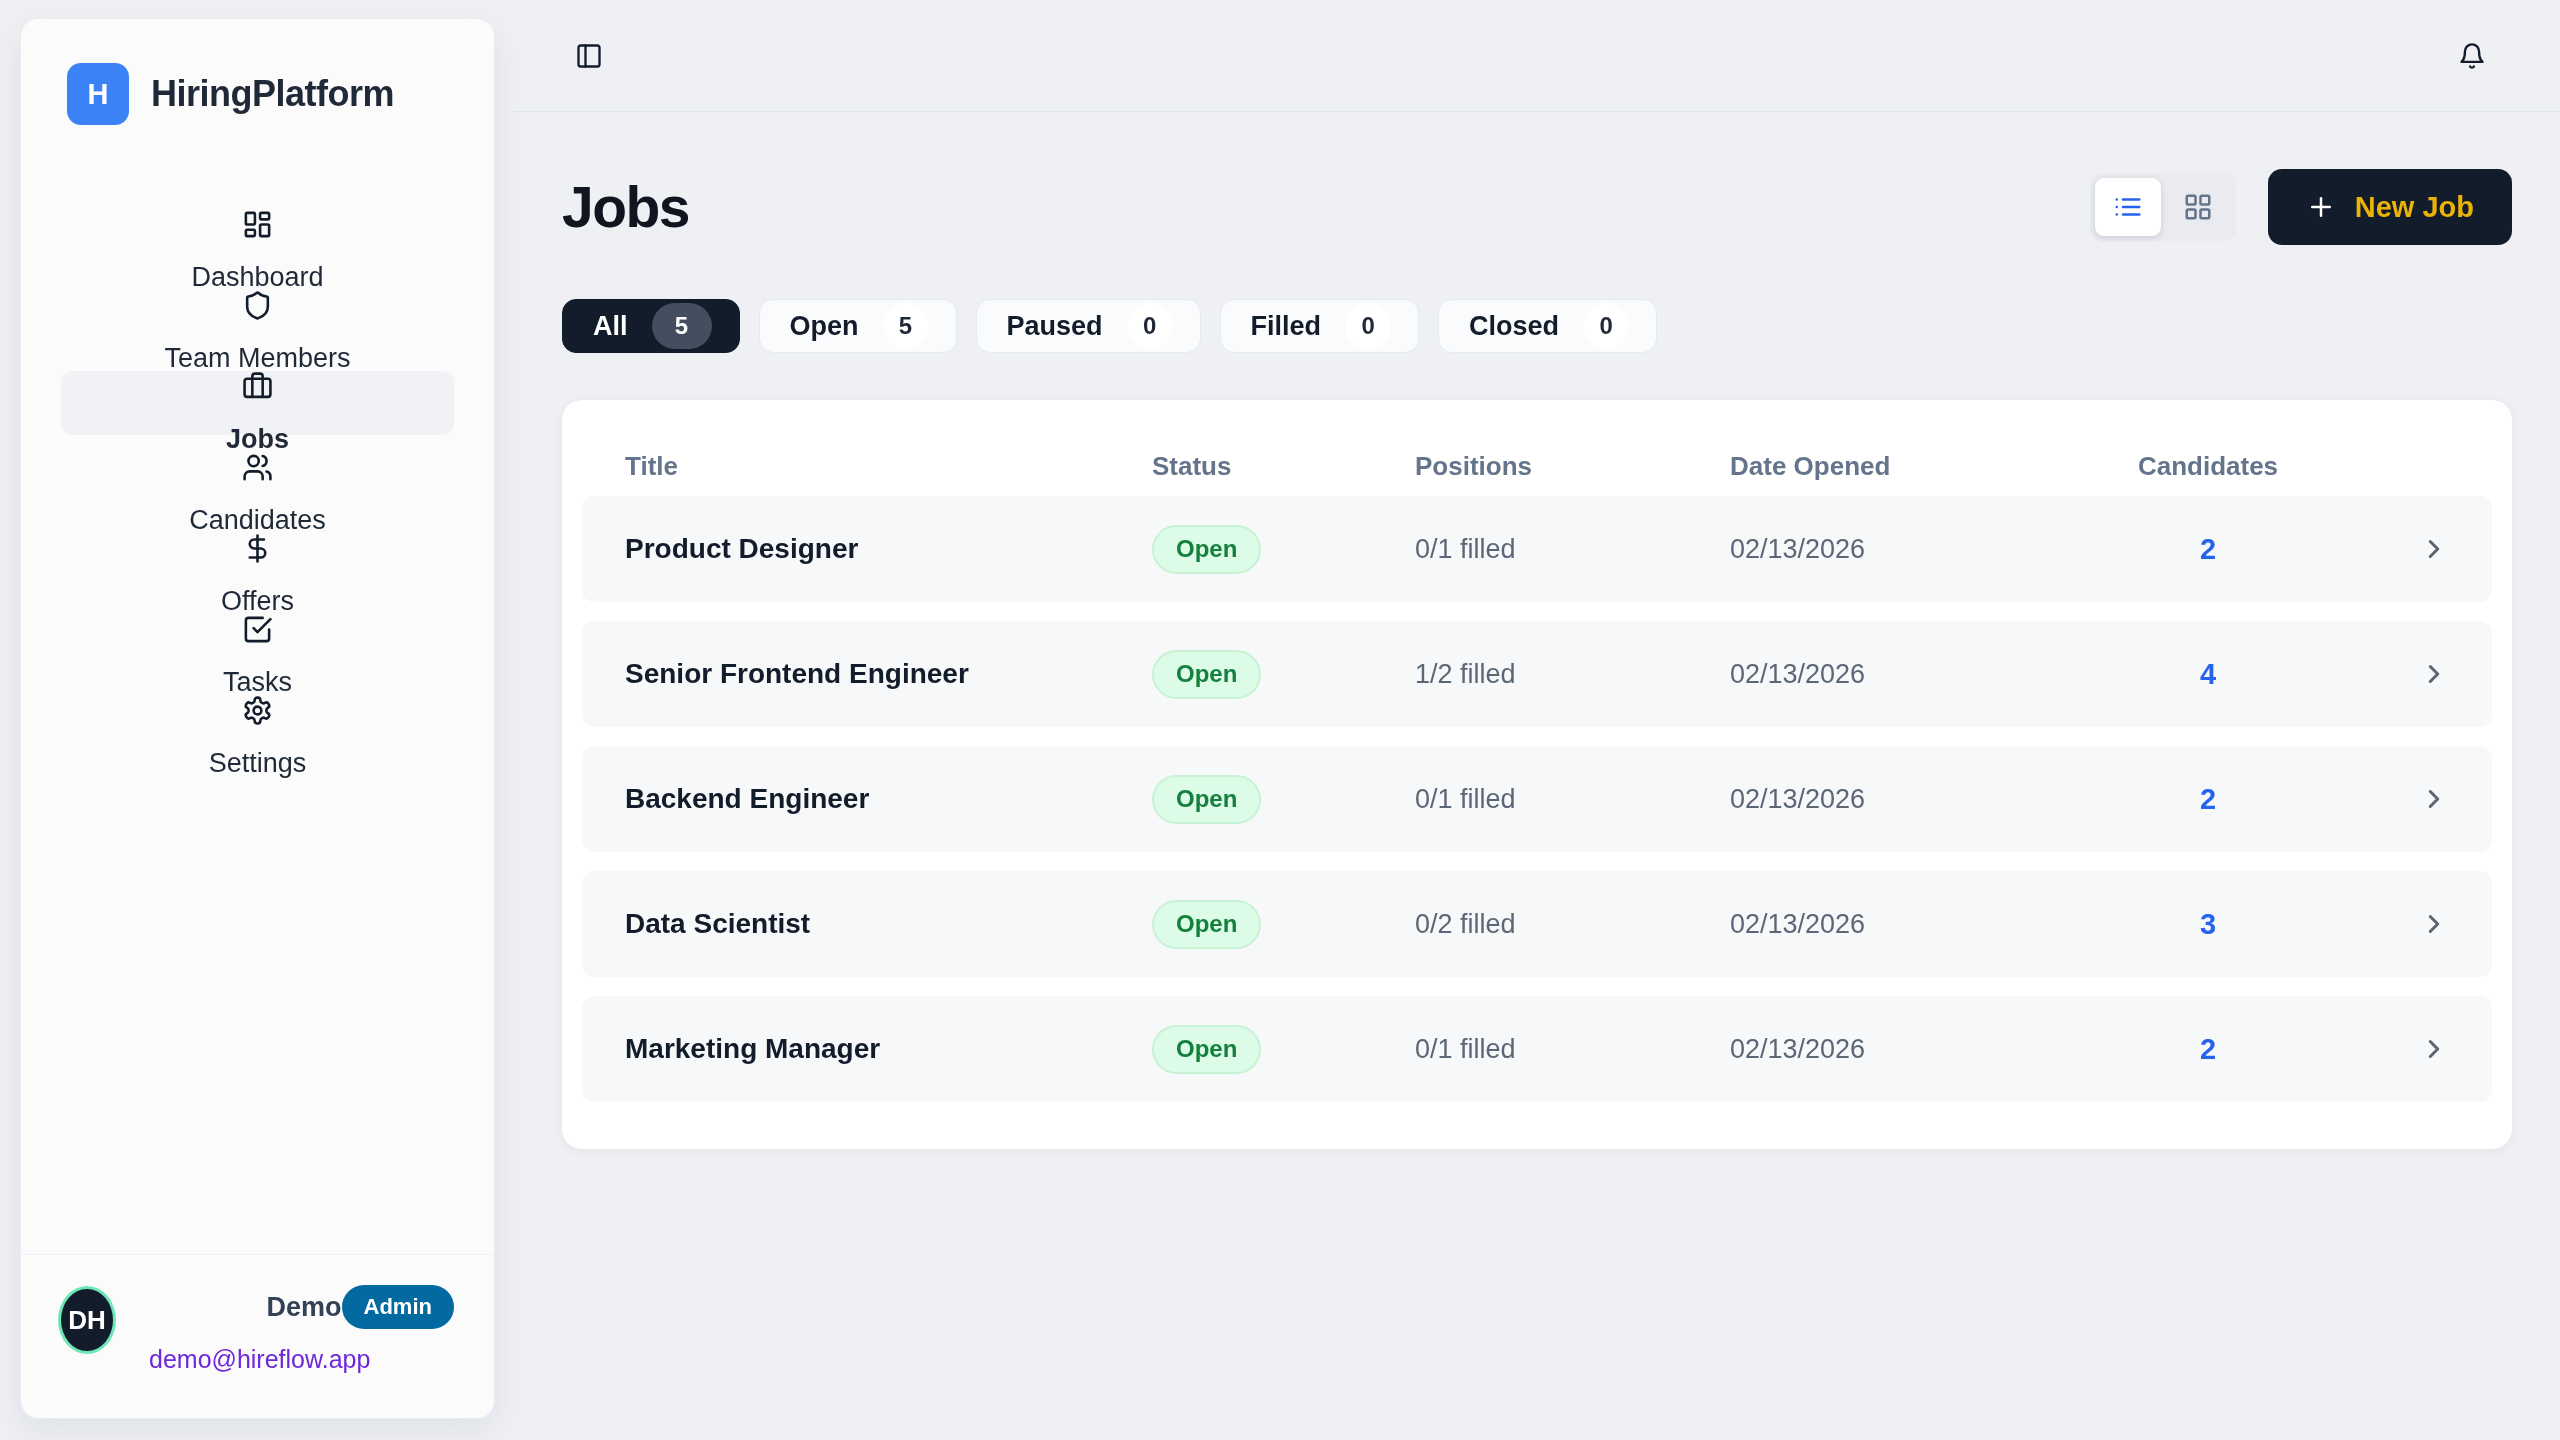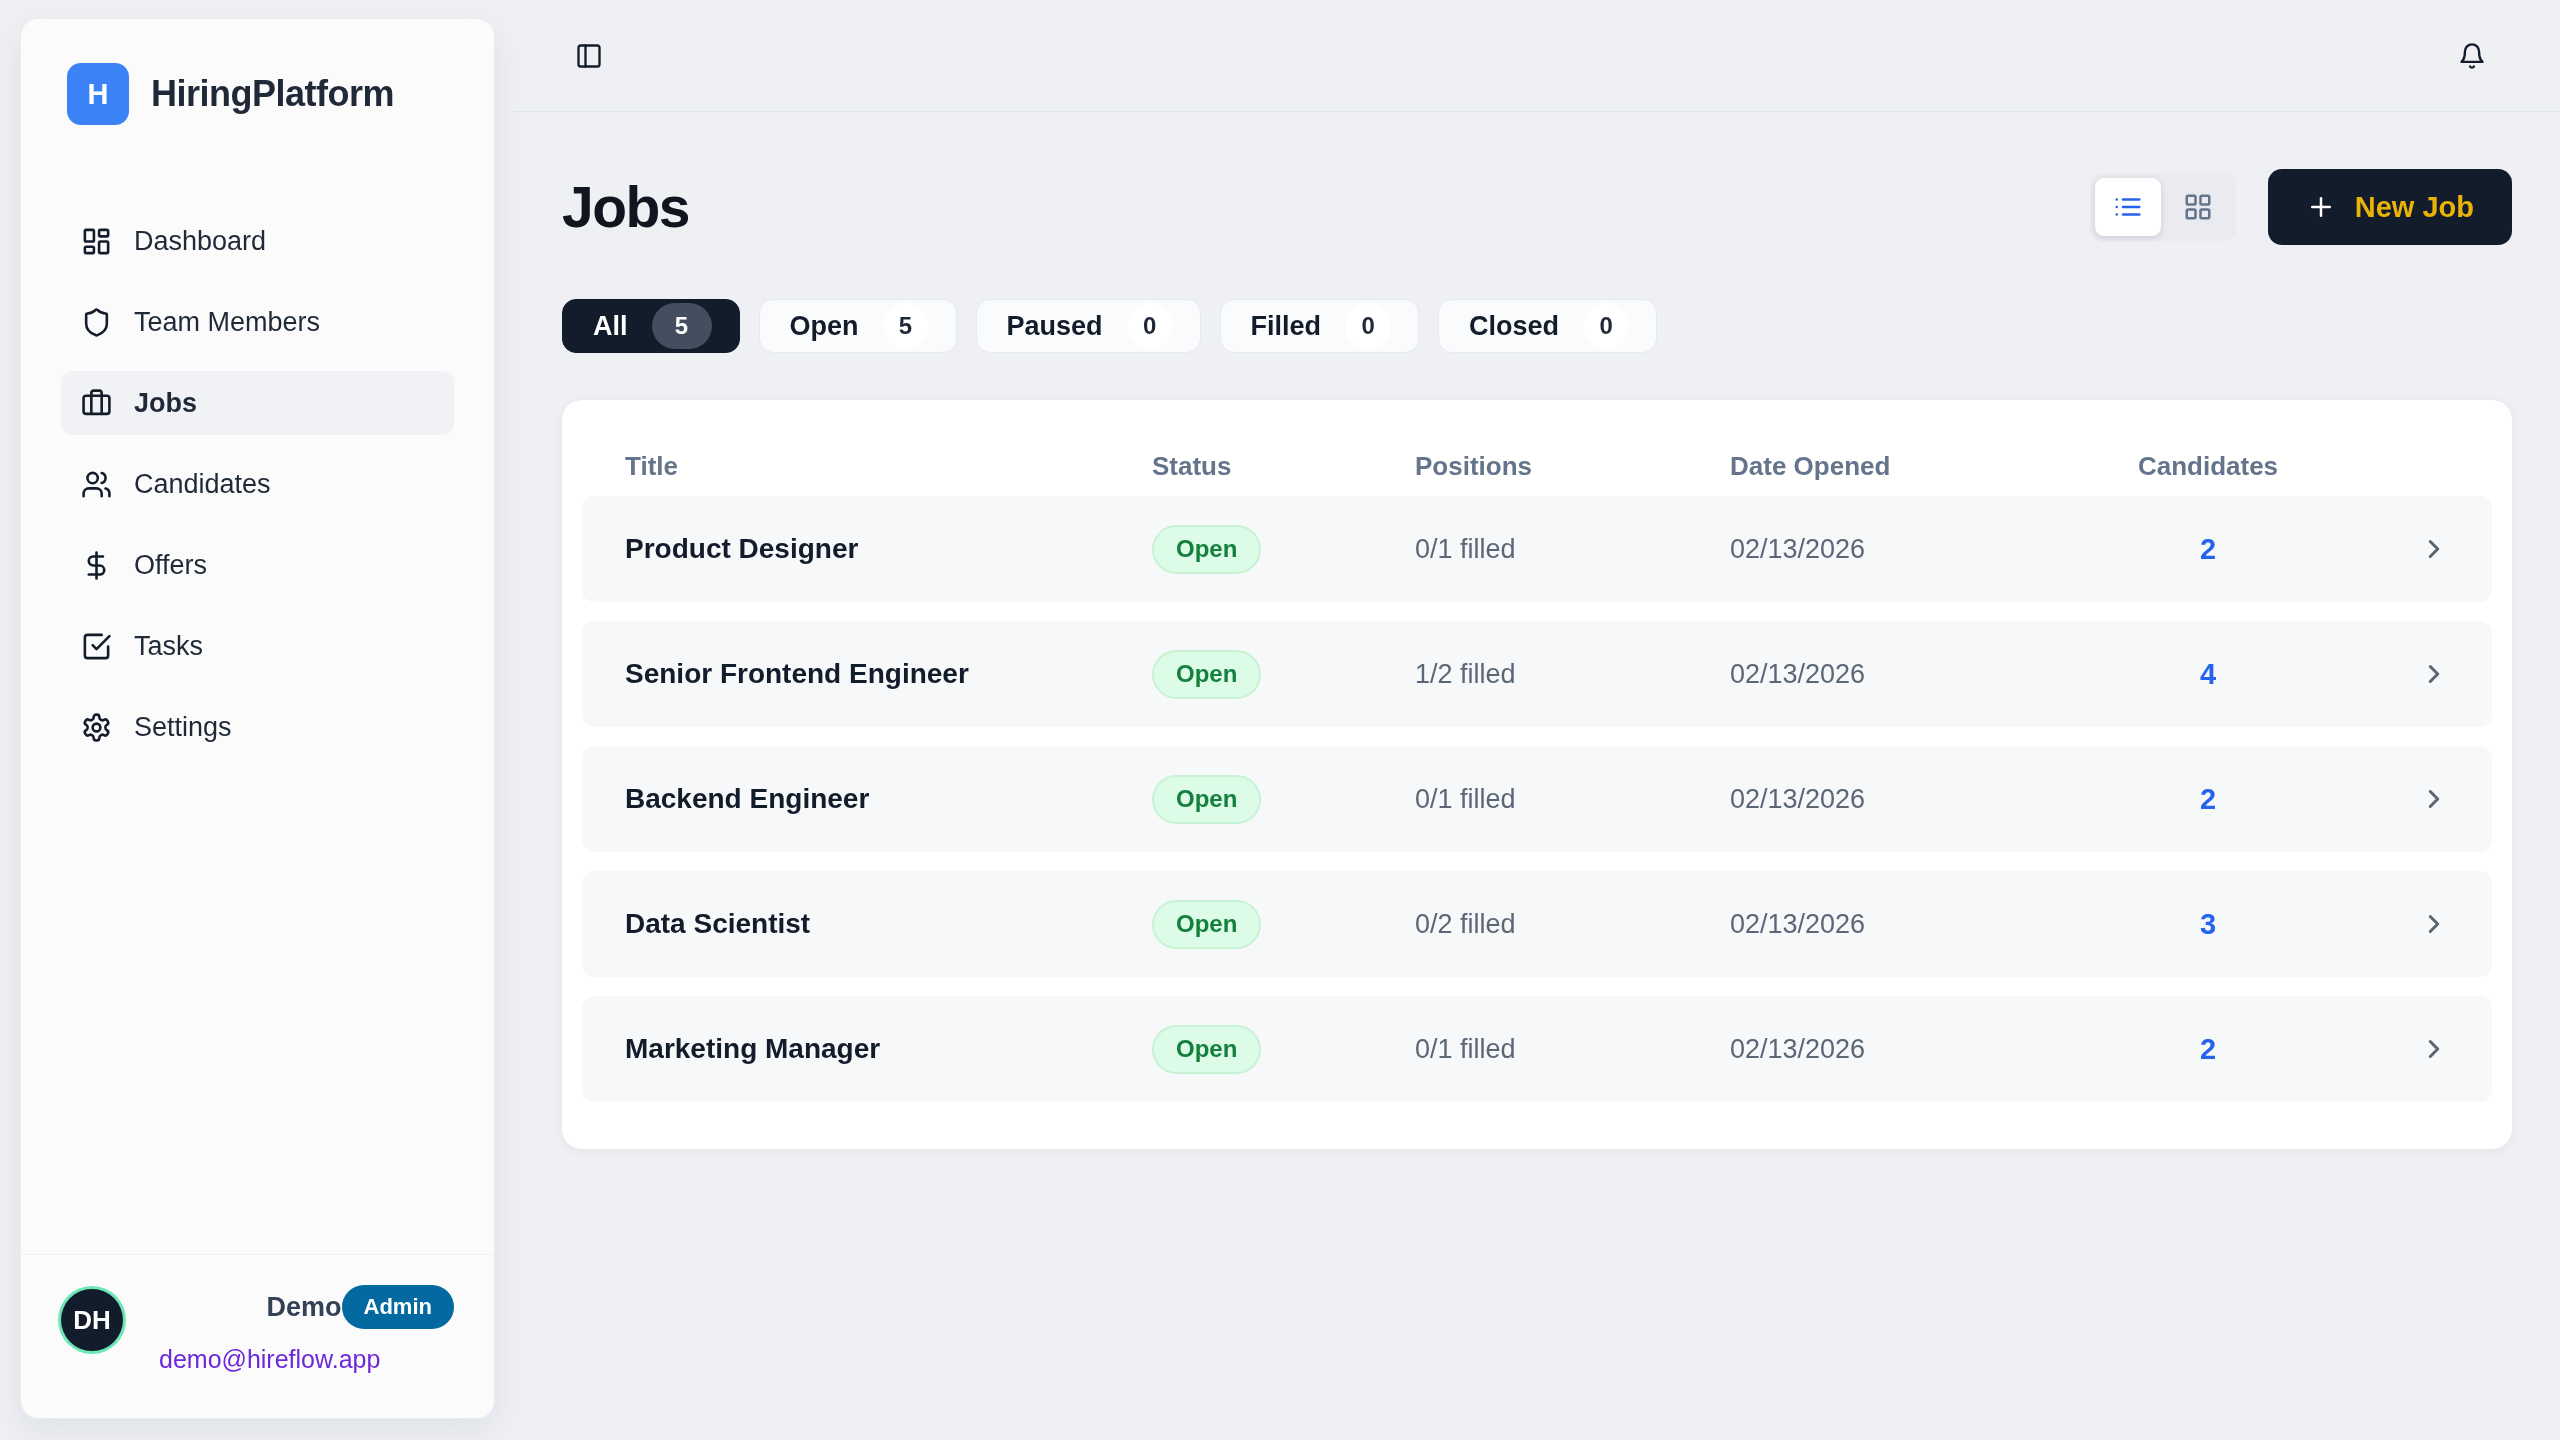"Dashboard" .nav-item { flex-direction: none -> column }
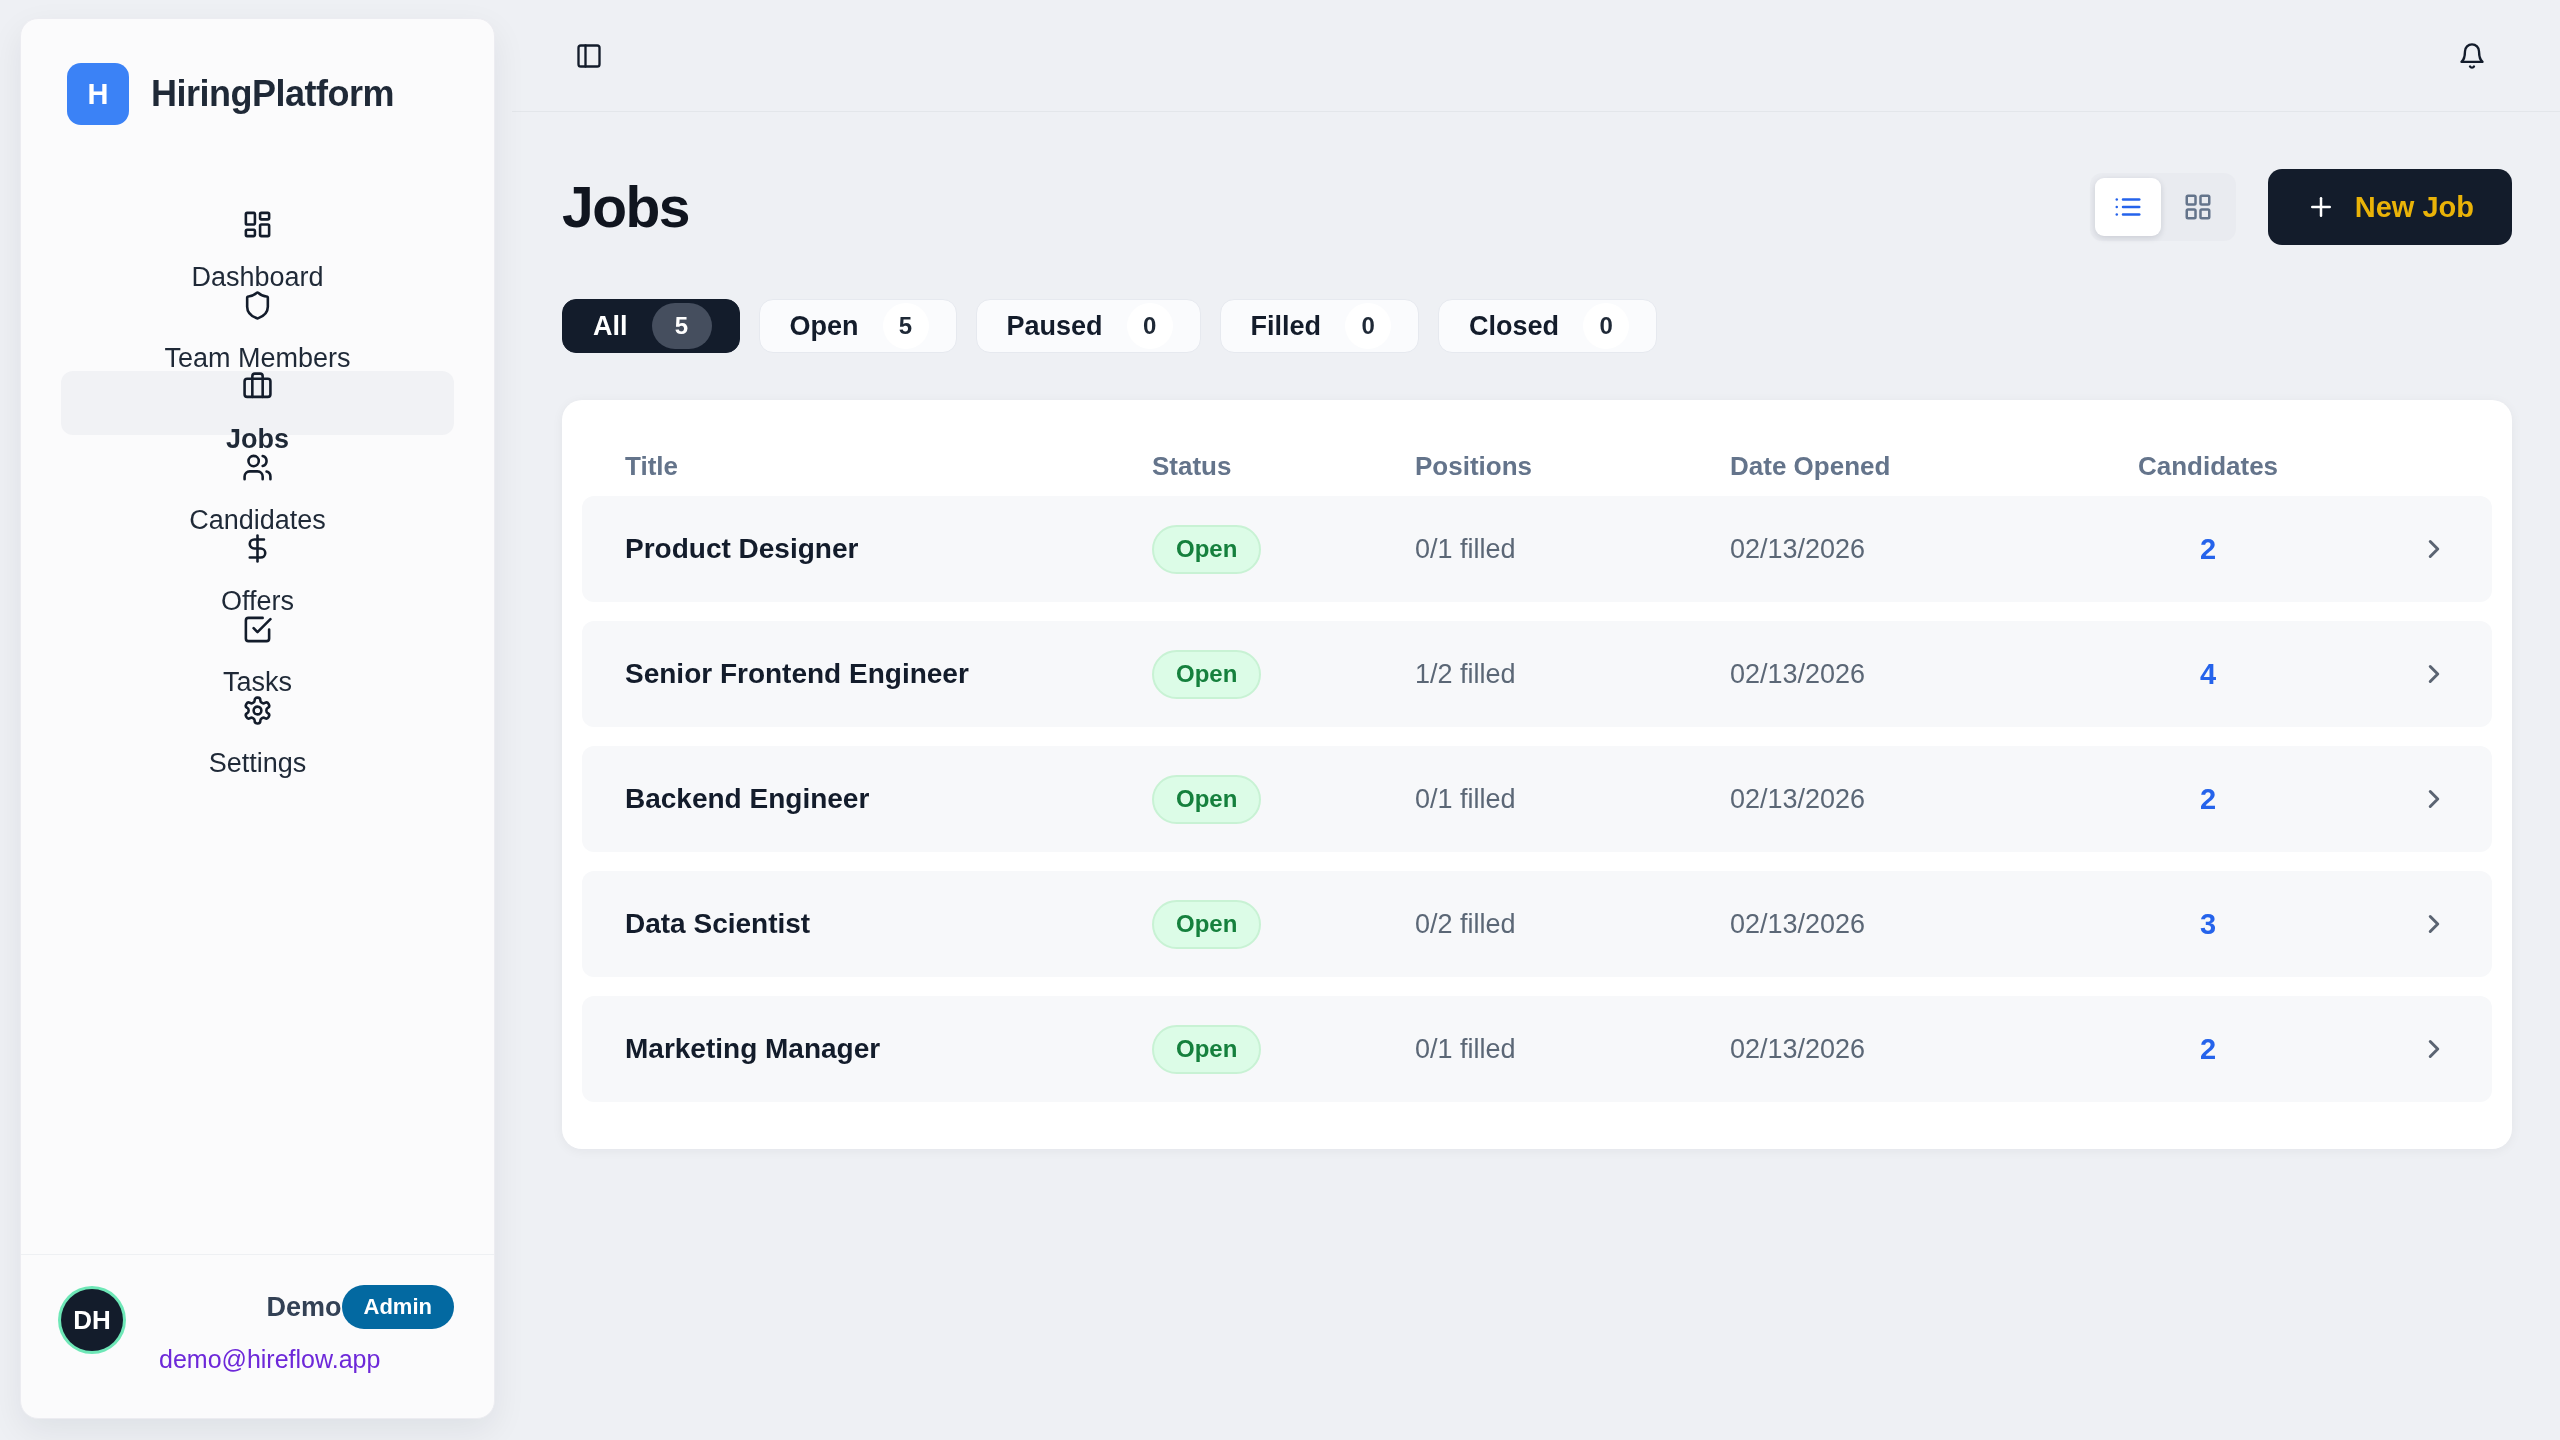"DH" .avatar { width: 62px -> 52px }
